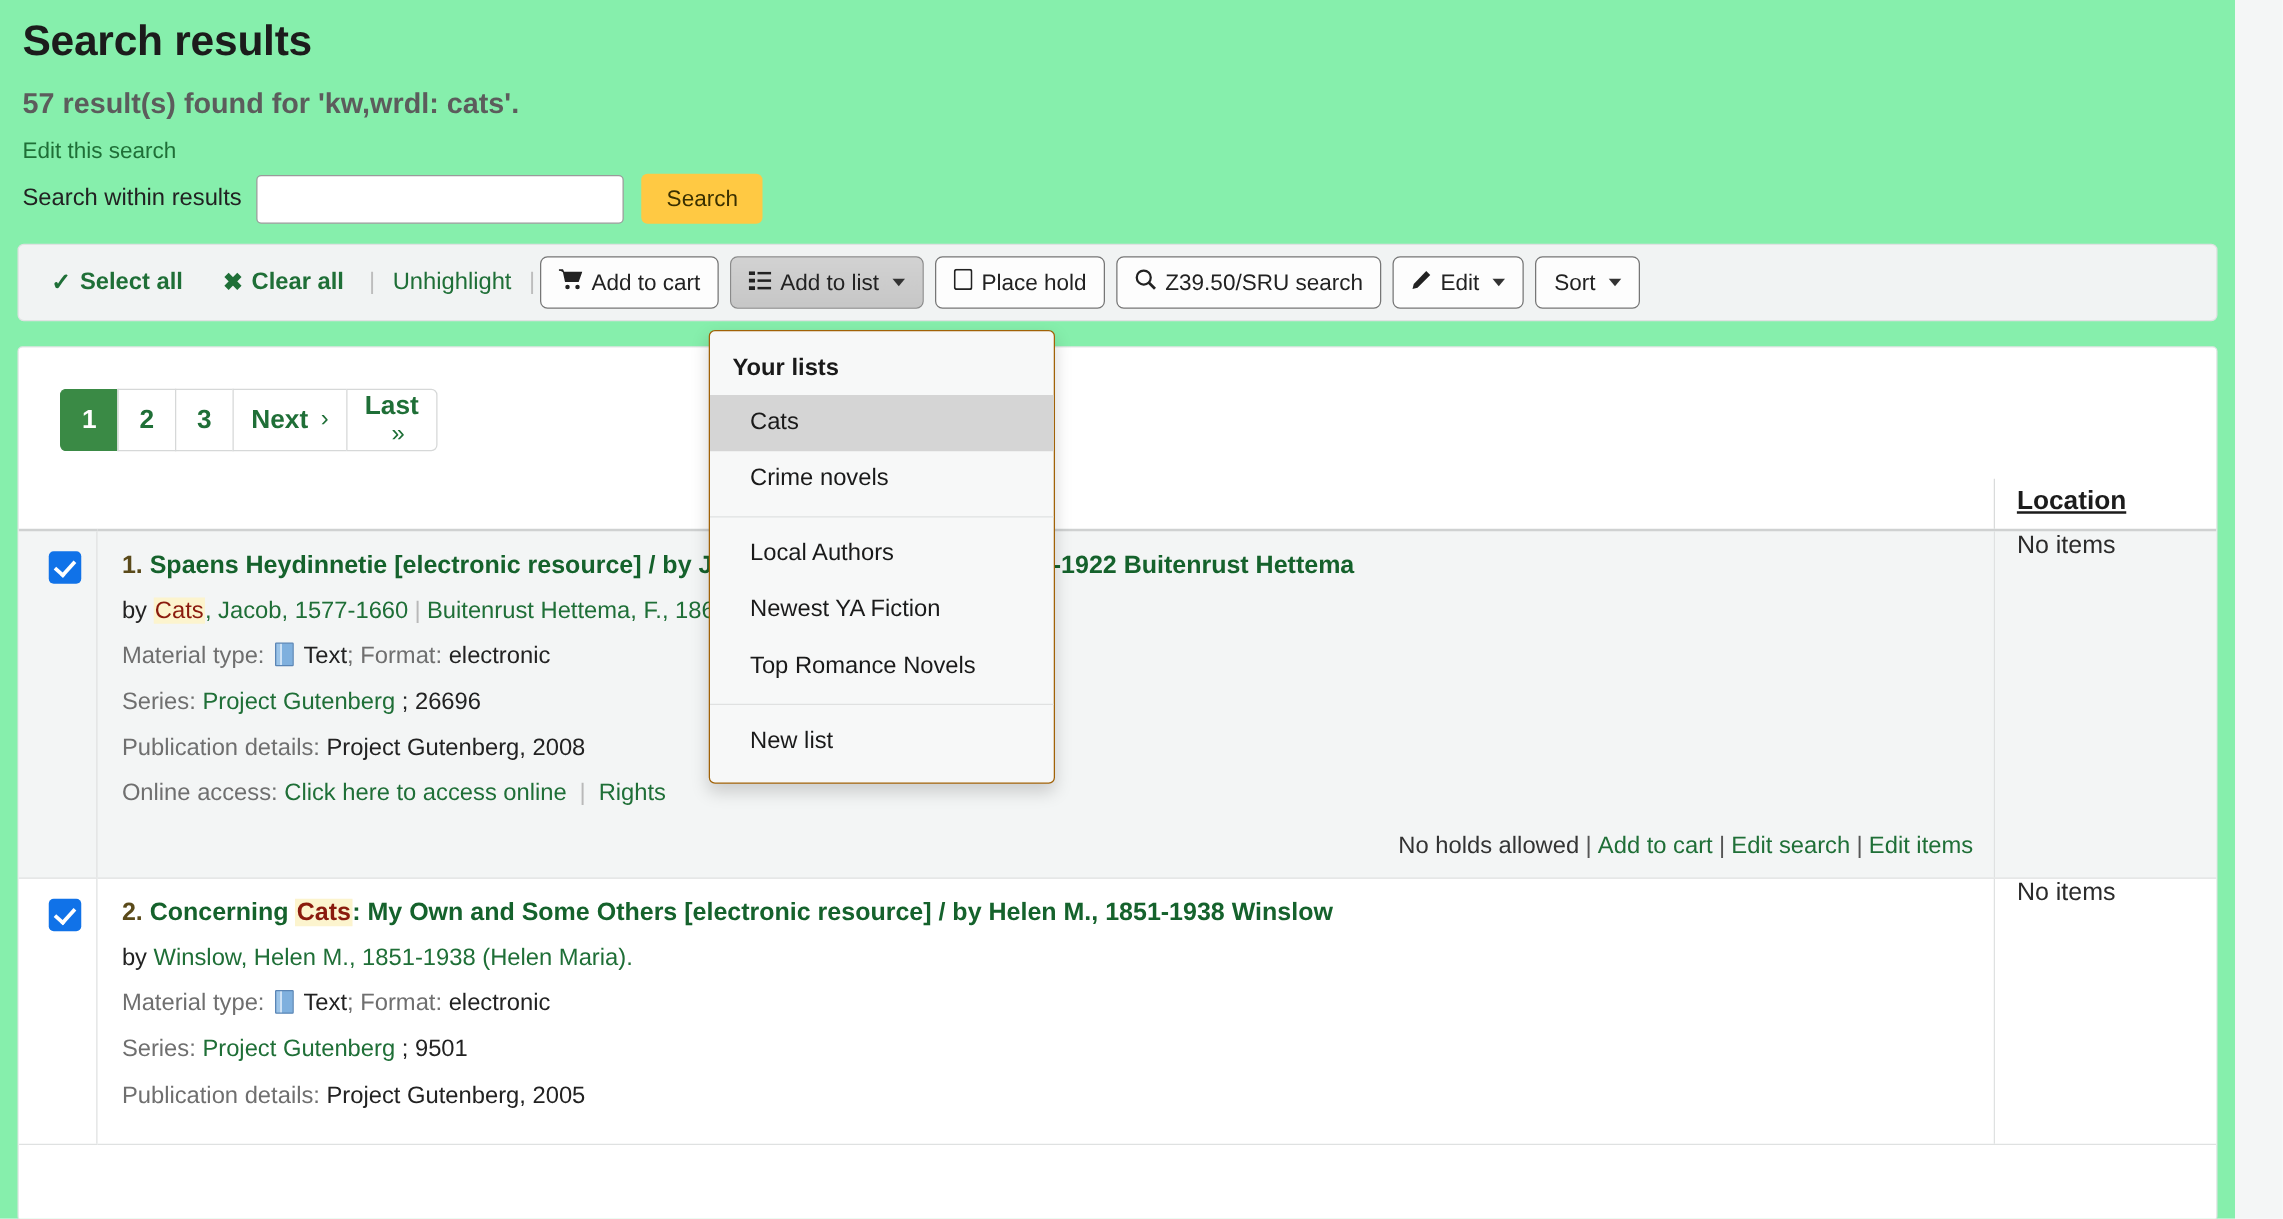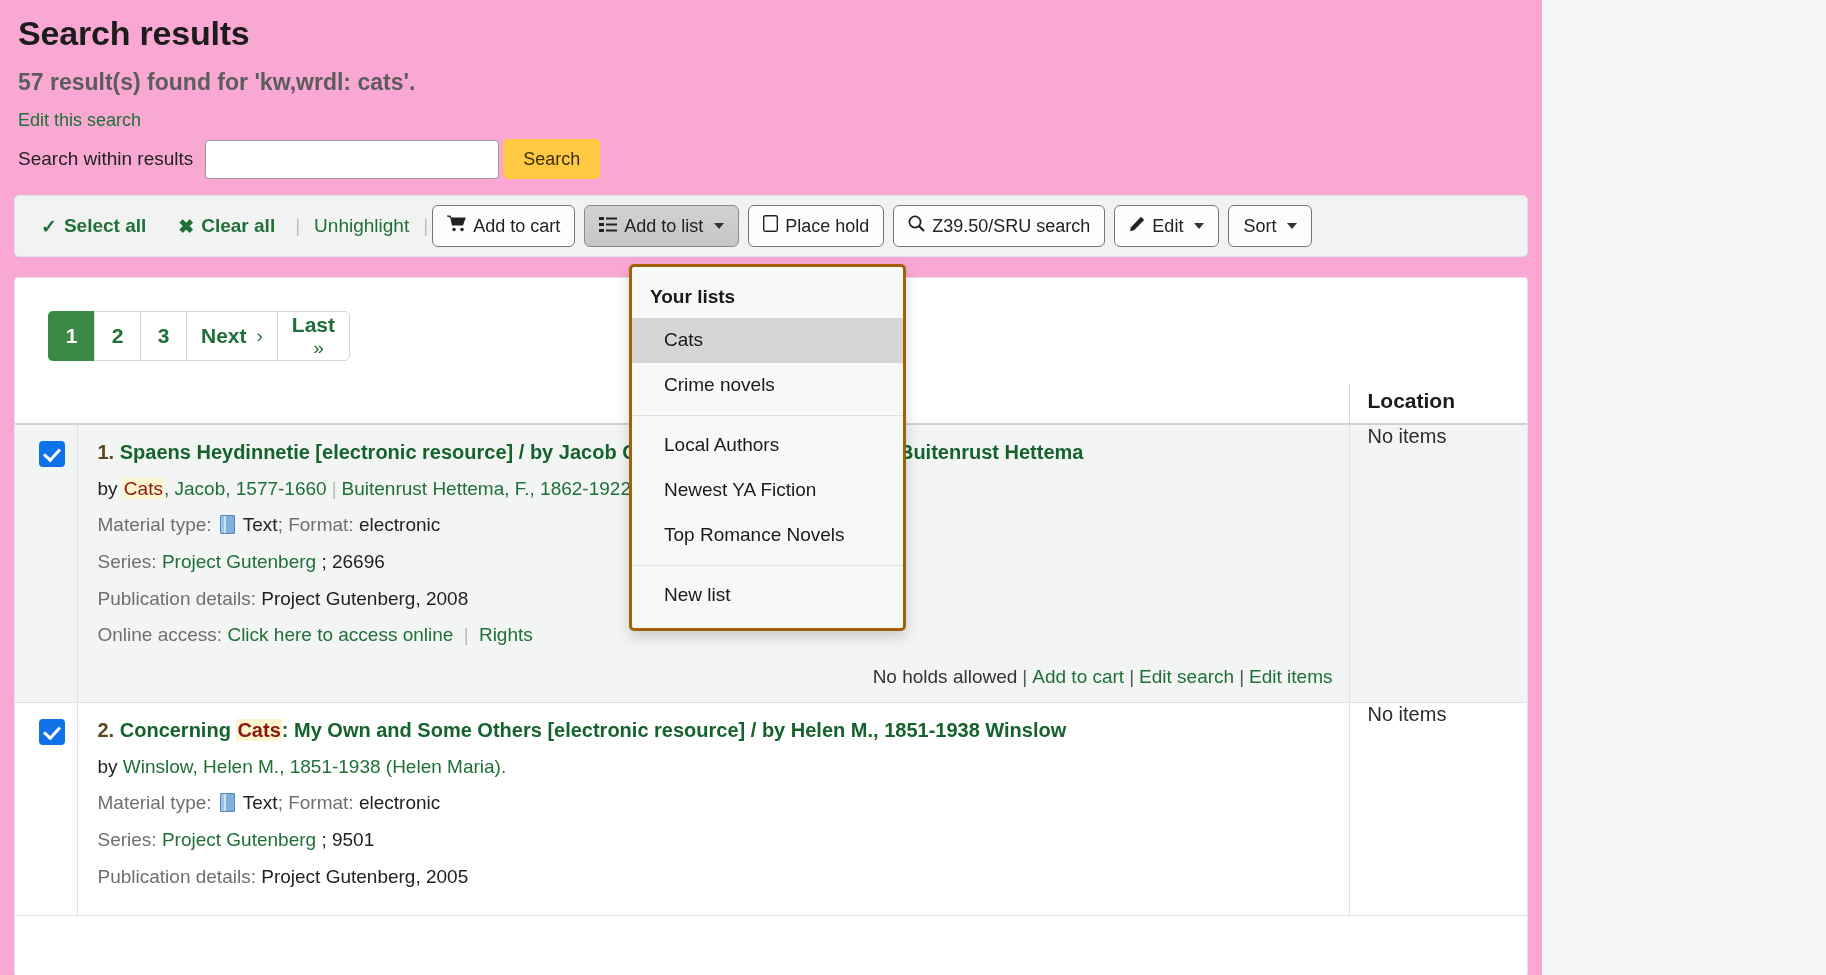"Search results" .page { background: #f9a8d4 -> #86efac; width: 1542px -> 1788px }
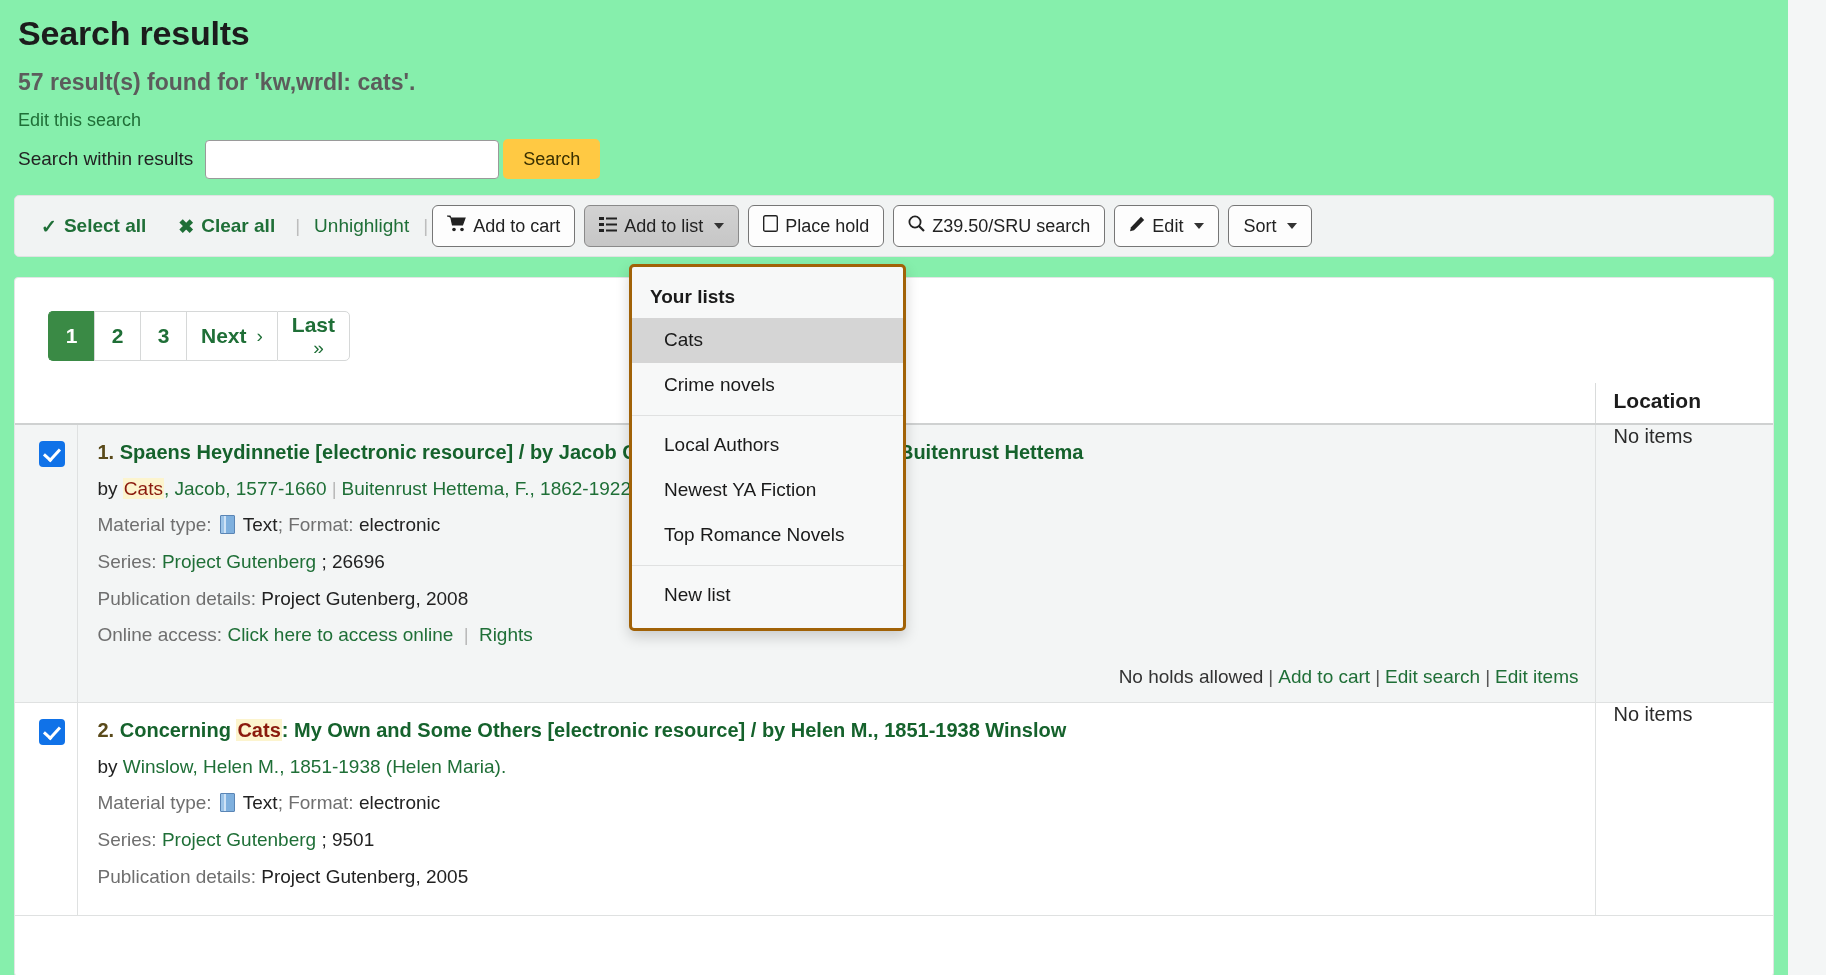"Search" .search-btn { margin-left: 4px -> 14px }
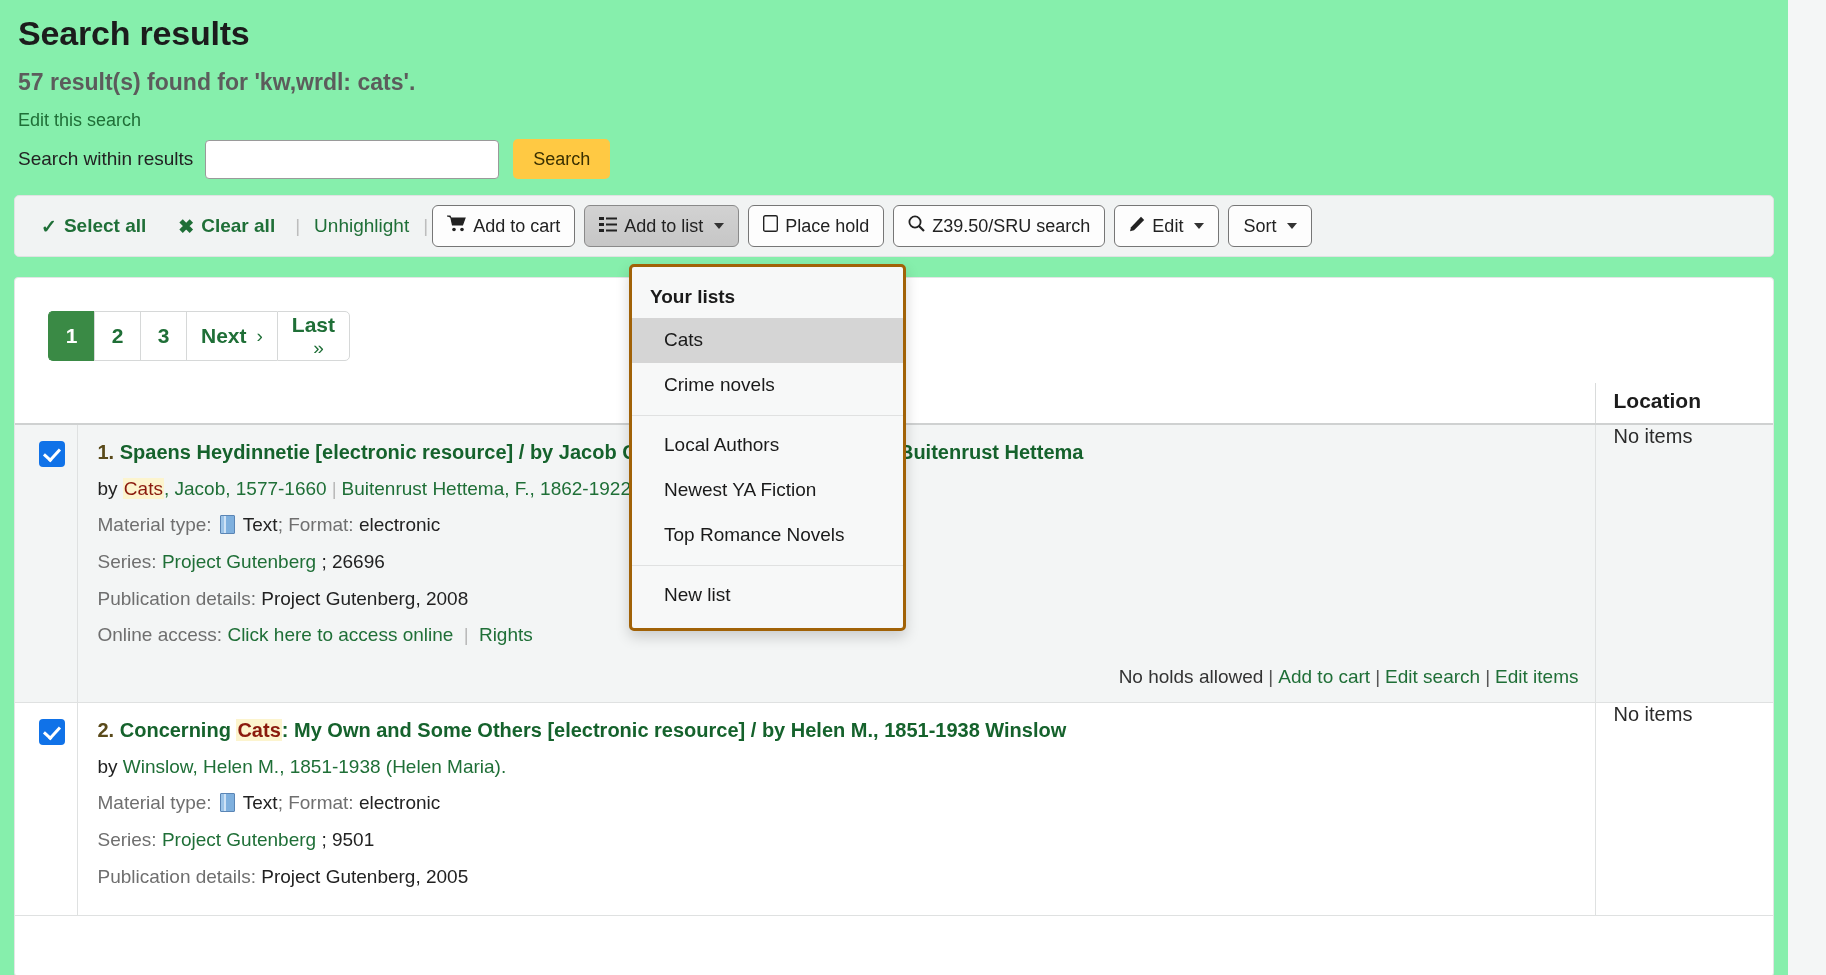"Your lists" .dropdown { border: 3px solid #a16207 -> 1px solid #a16207; left: 629px -> 567px }
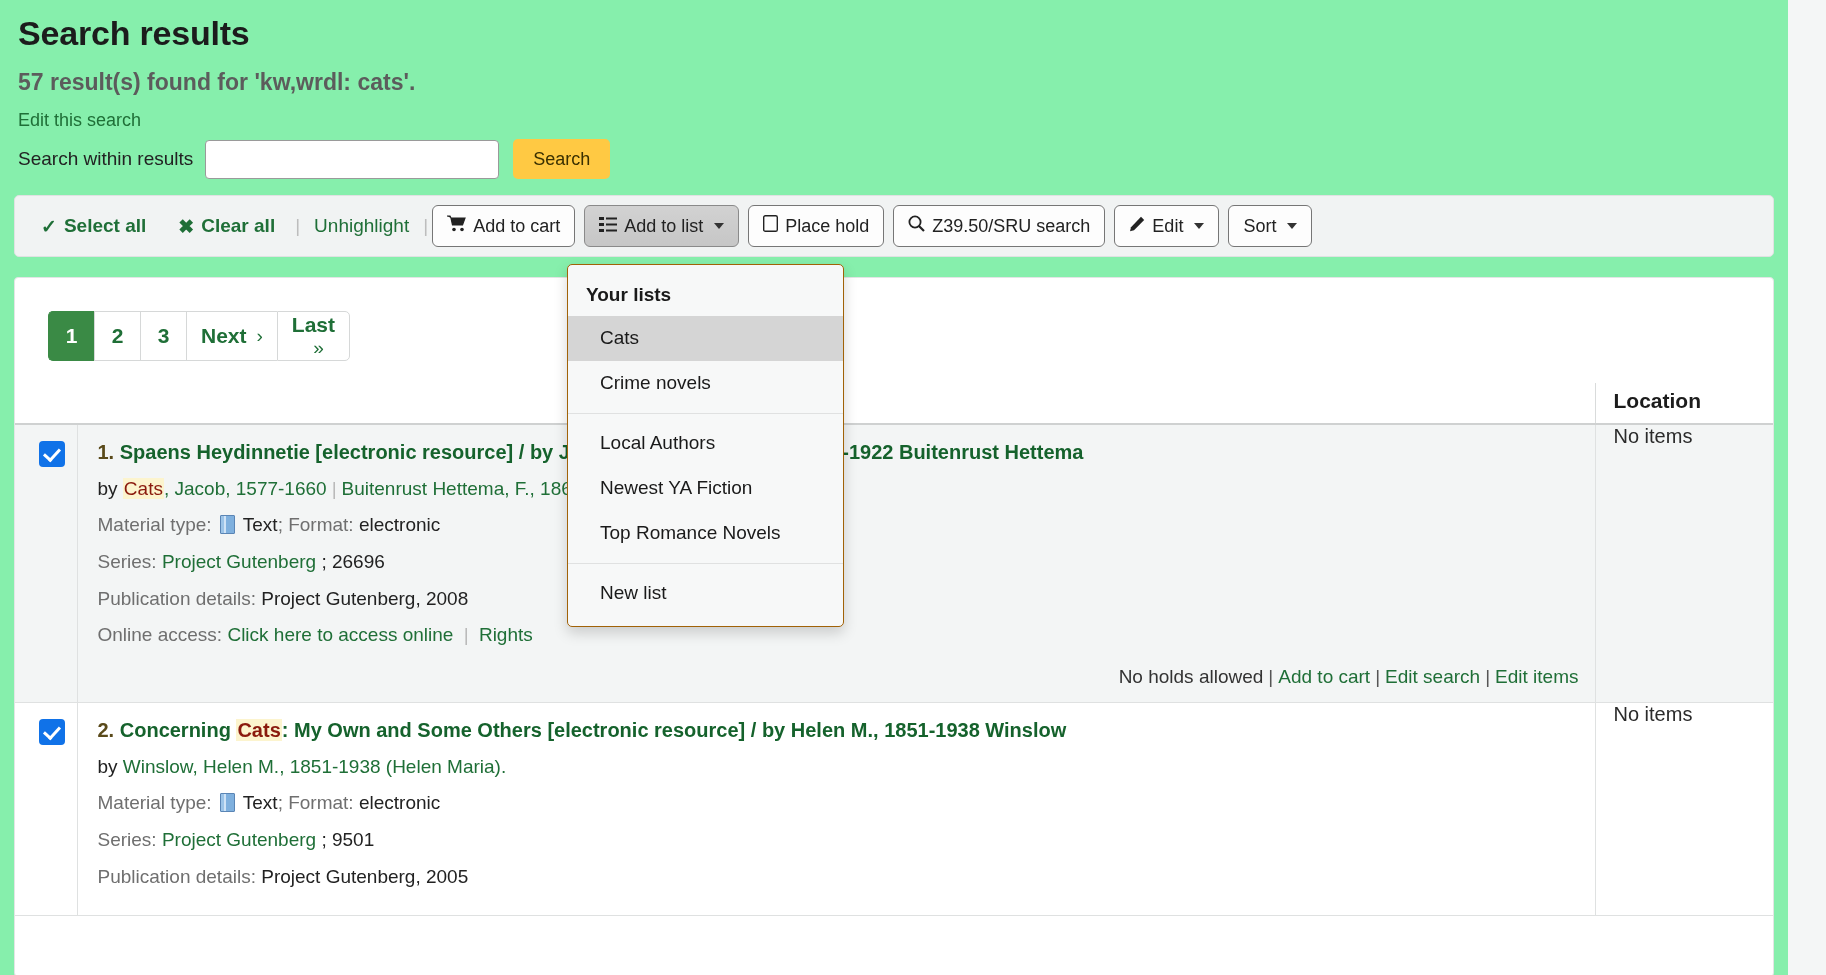"Location" .tbl th.loc-head { text-decoration: none -> underline }
